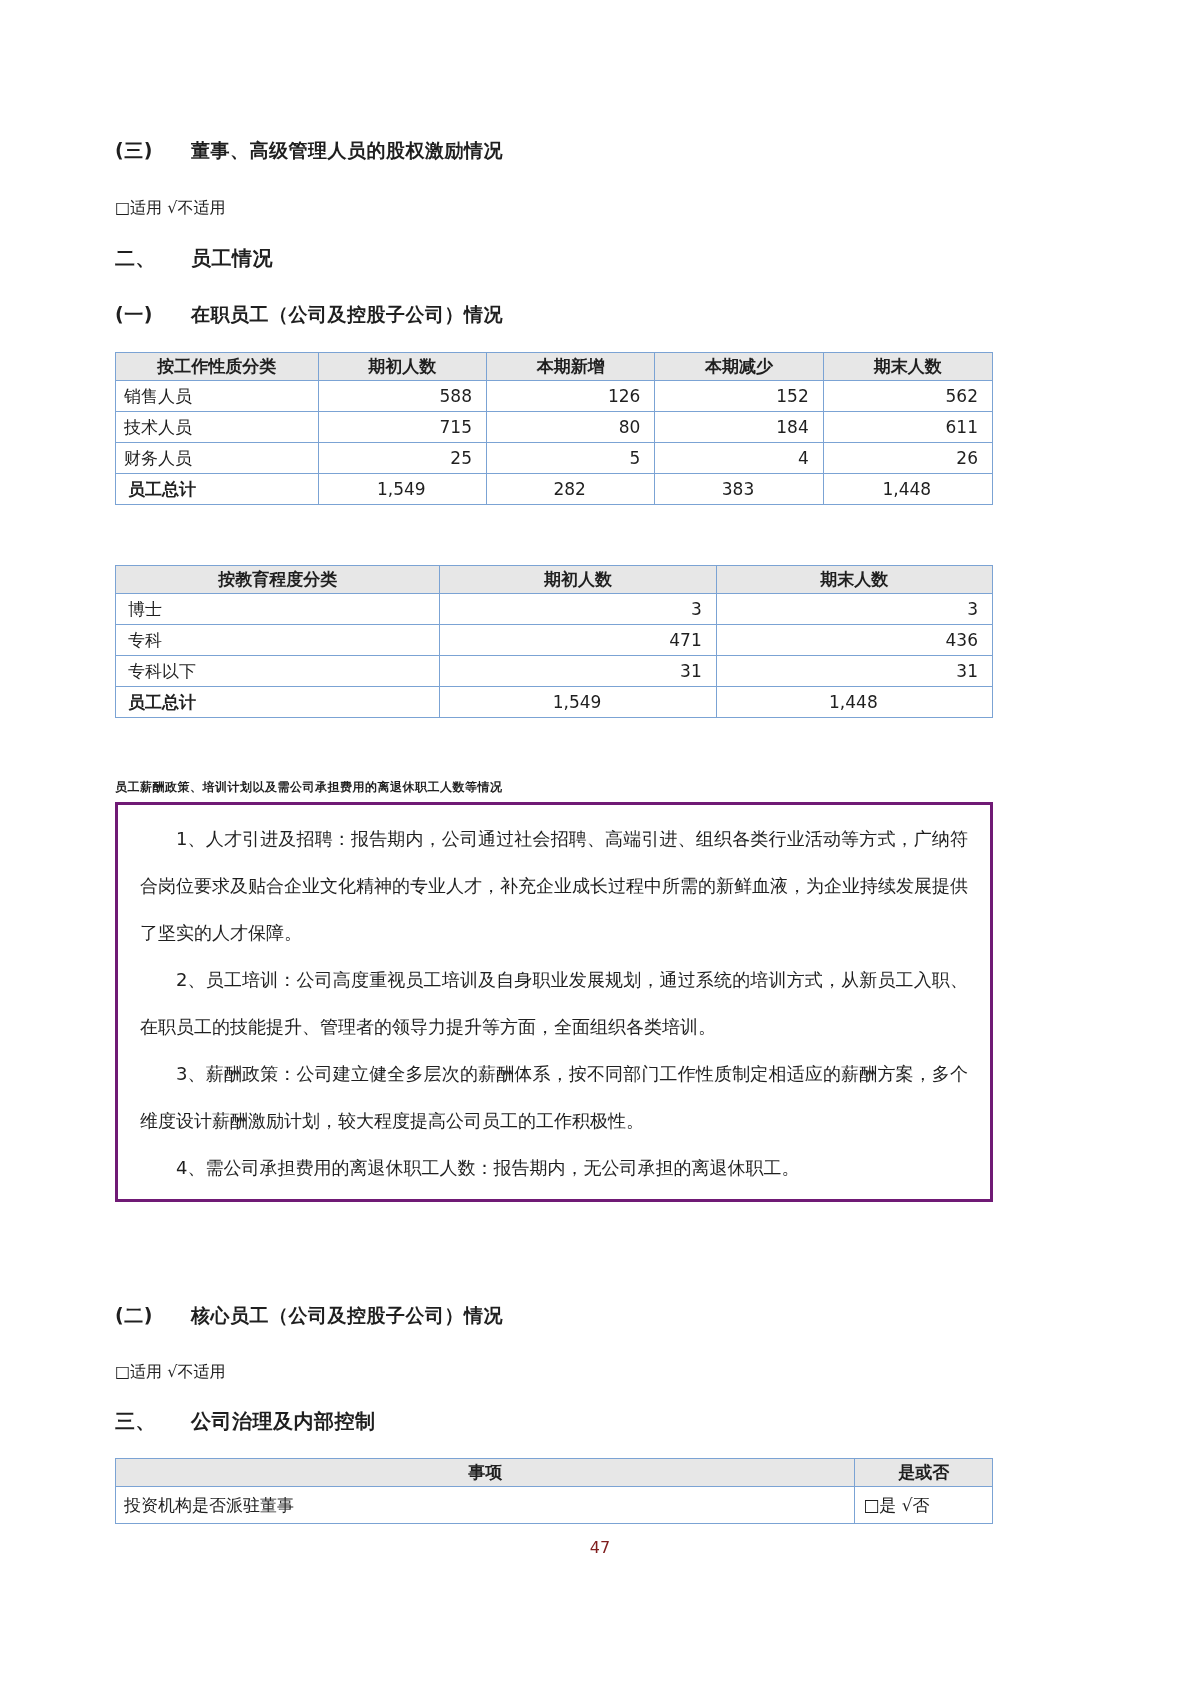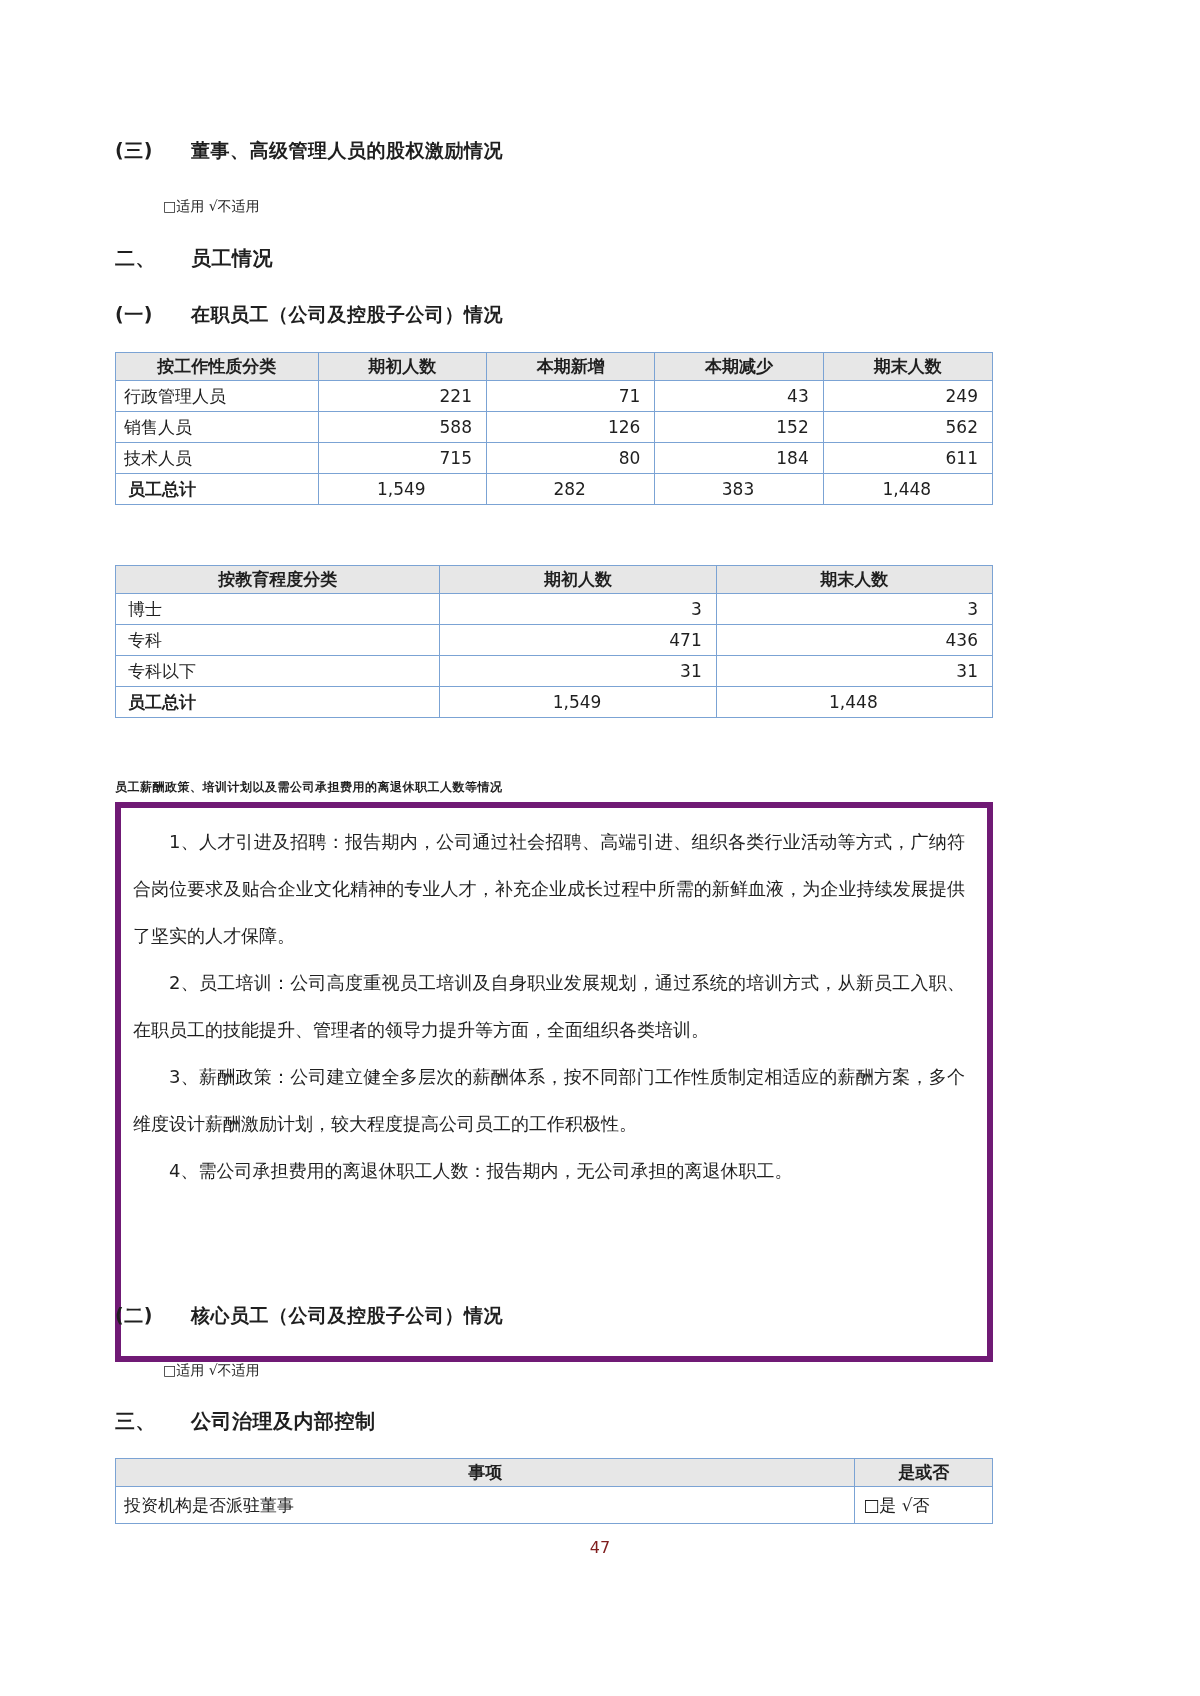"□适用 √不适用" .plain { font-size: 14px -> 16px; margin-left: 48px -> none }
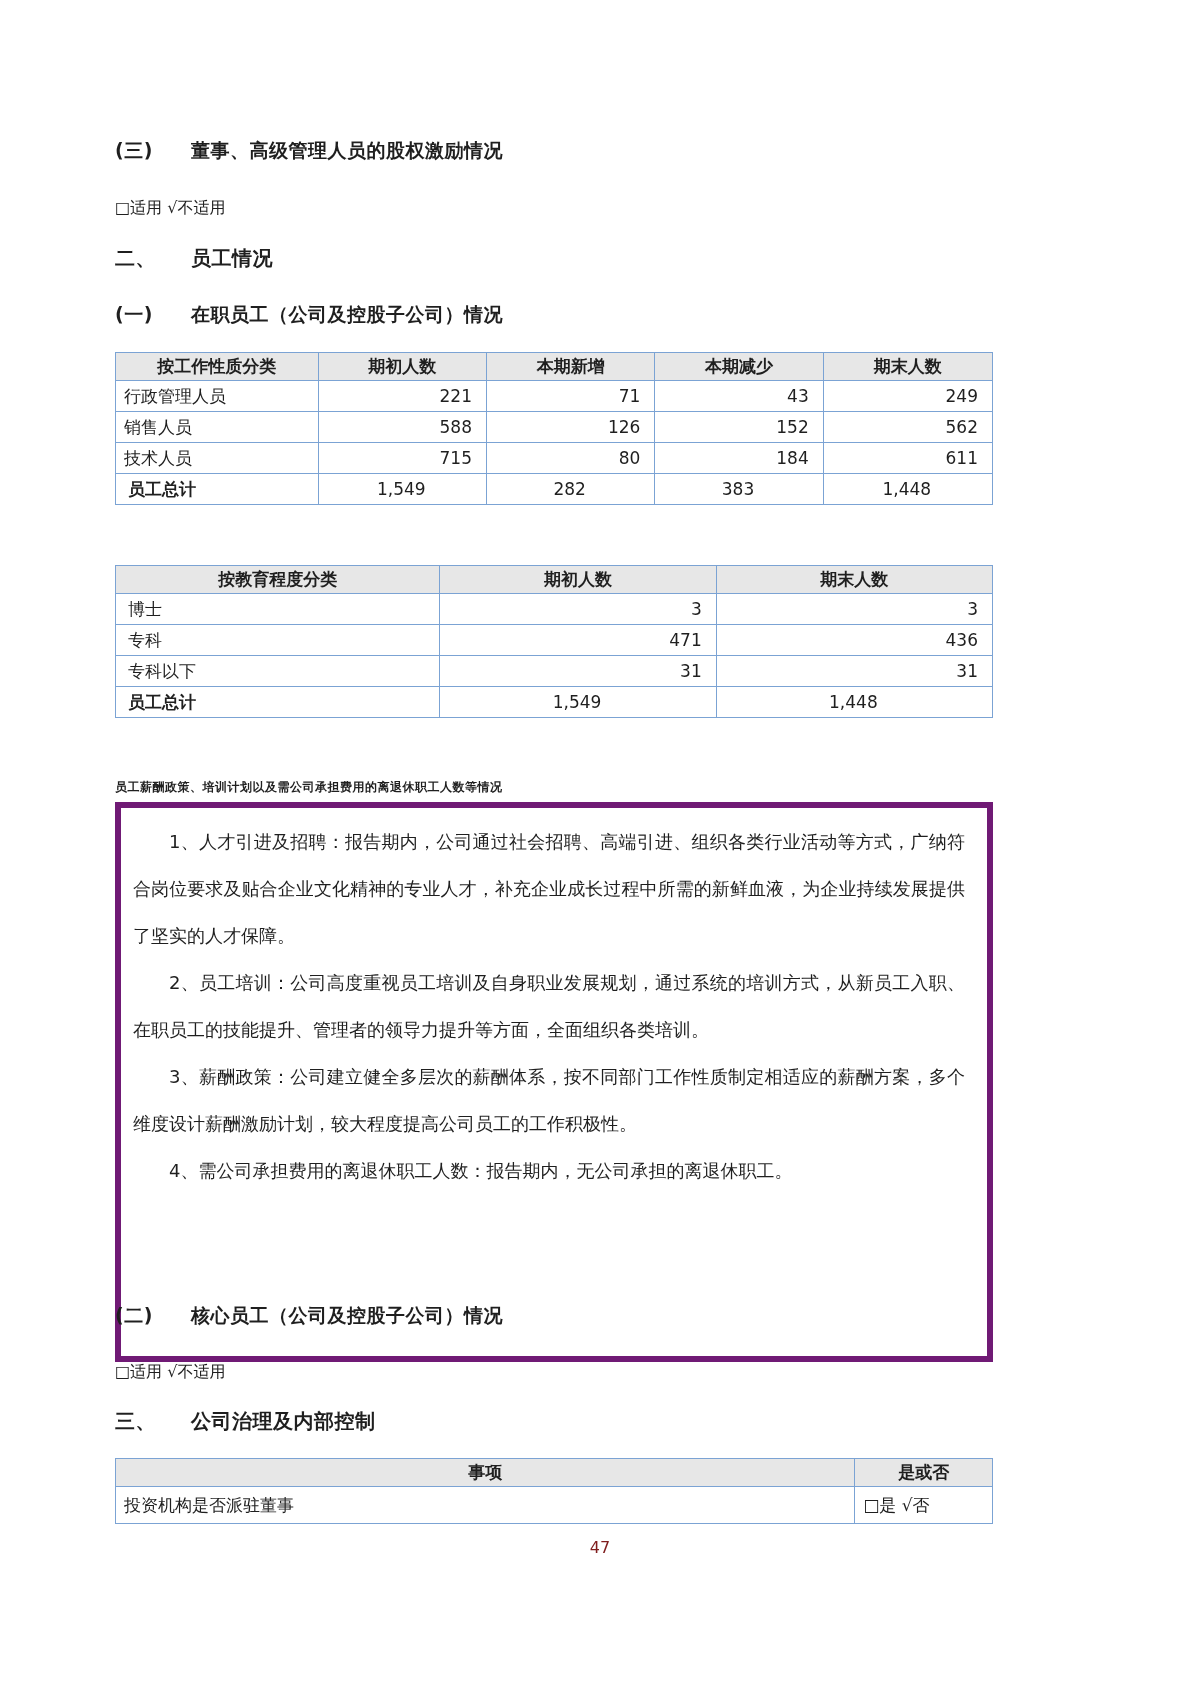"行政管理人员" tr { html: <tr> <td>行政管理人员</td> <td>221</td> <td>71</td> <td>43</td> <td>249</td> </tr> -> none }
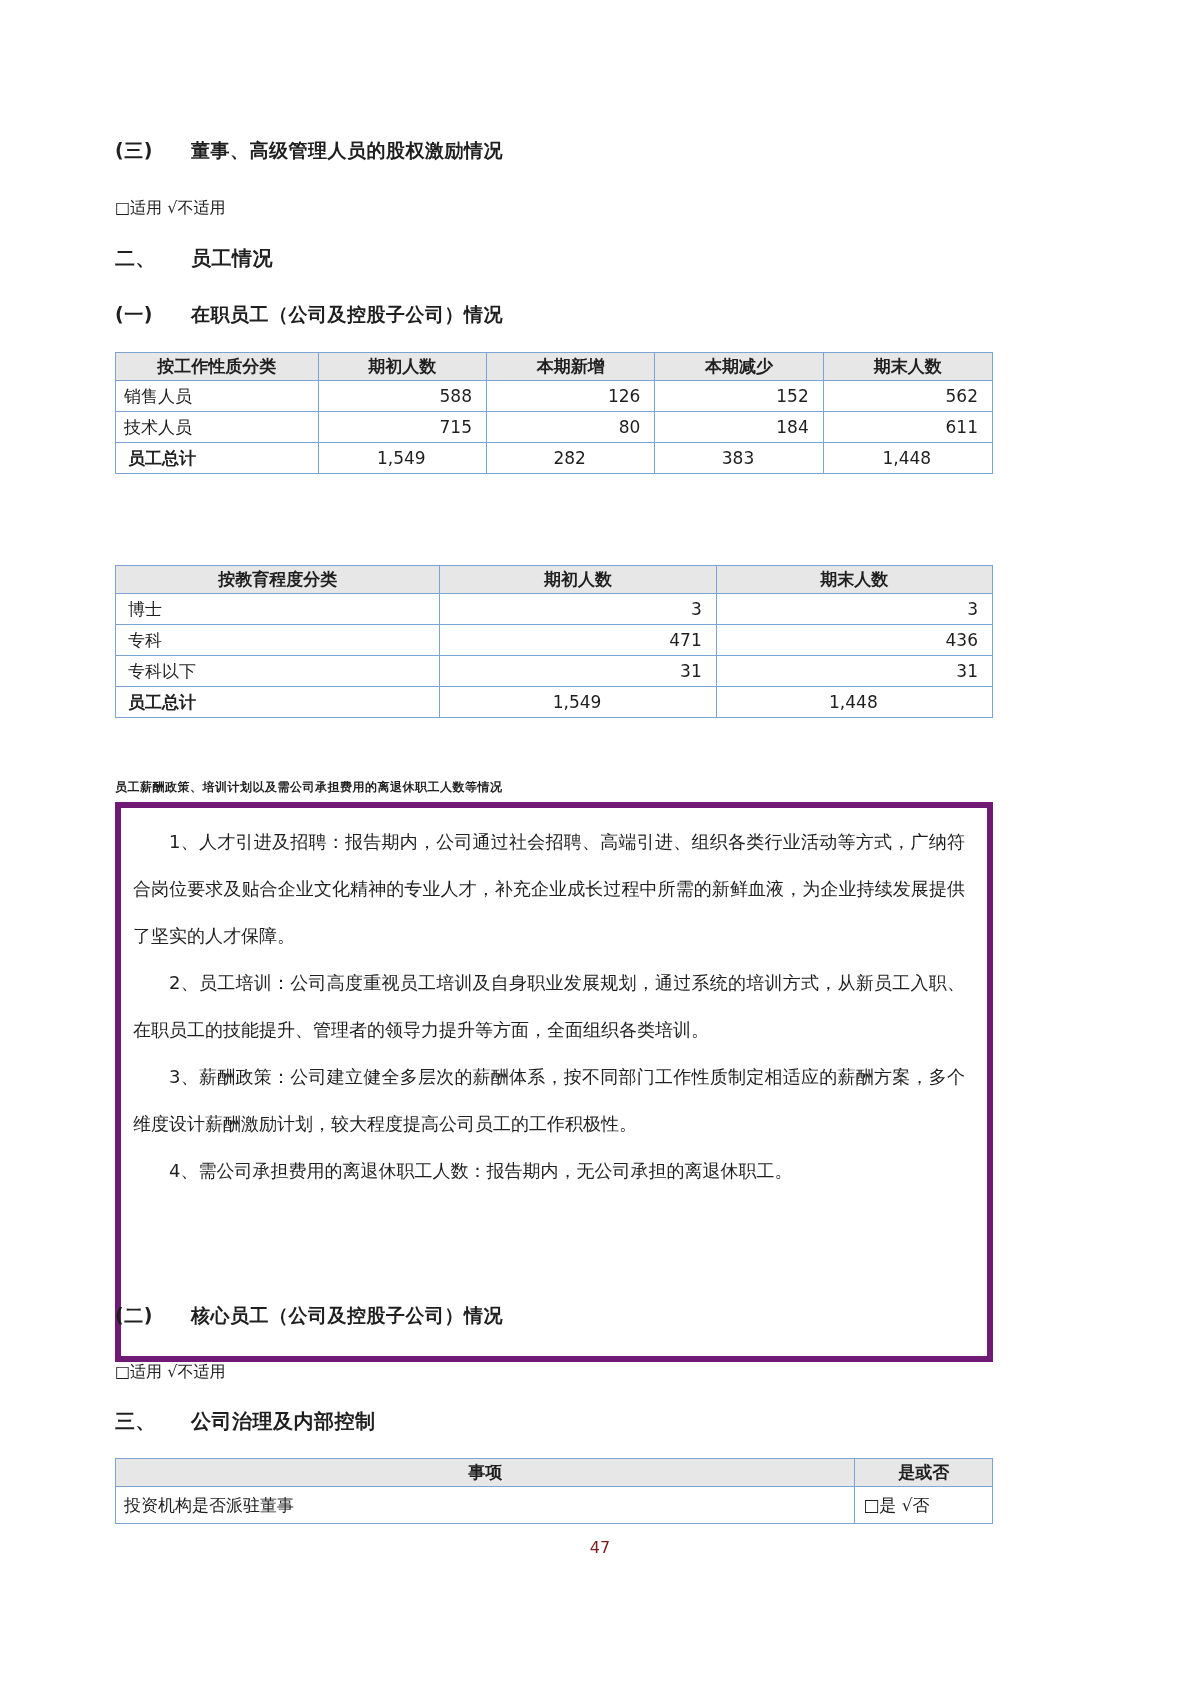"财务人员" tr { html: none -> <tr> <td>财务人员</td> <td>25</td> <td>5</td> <td>4</td> <td>26</td> </tr> }
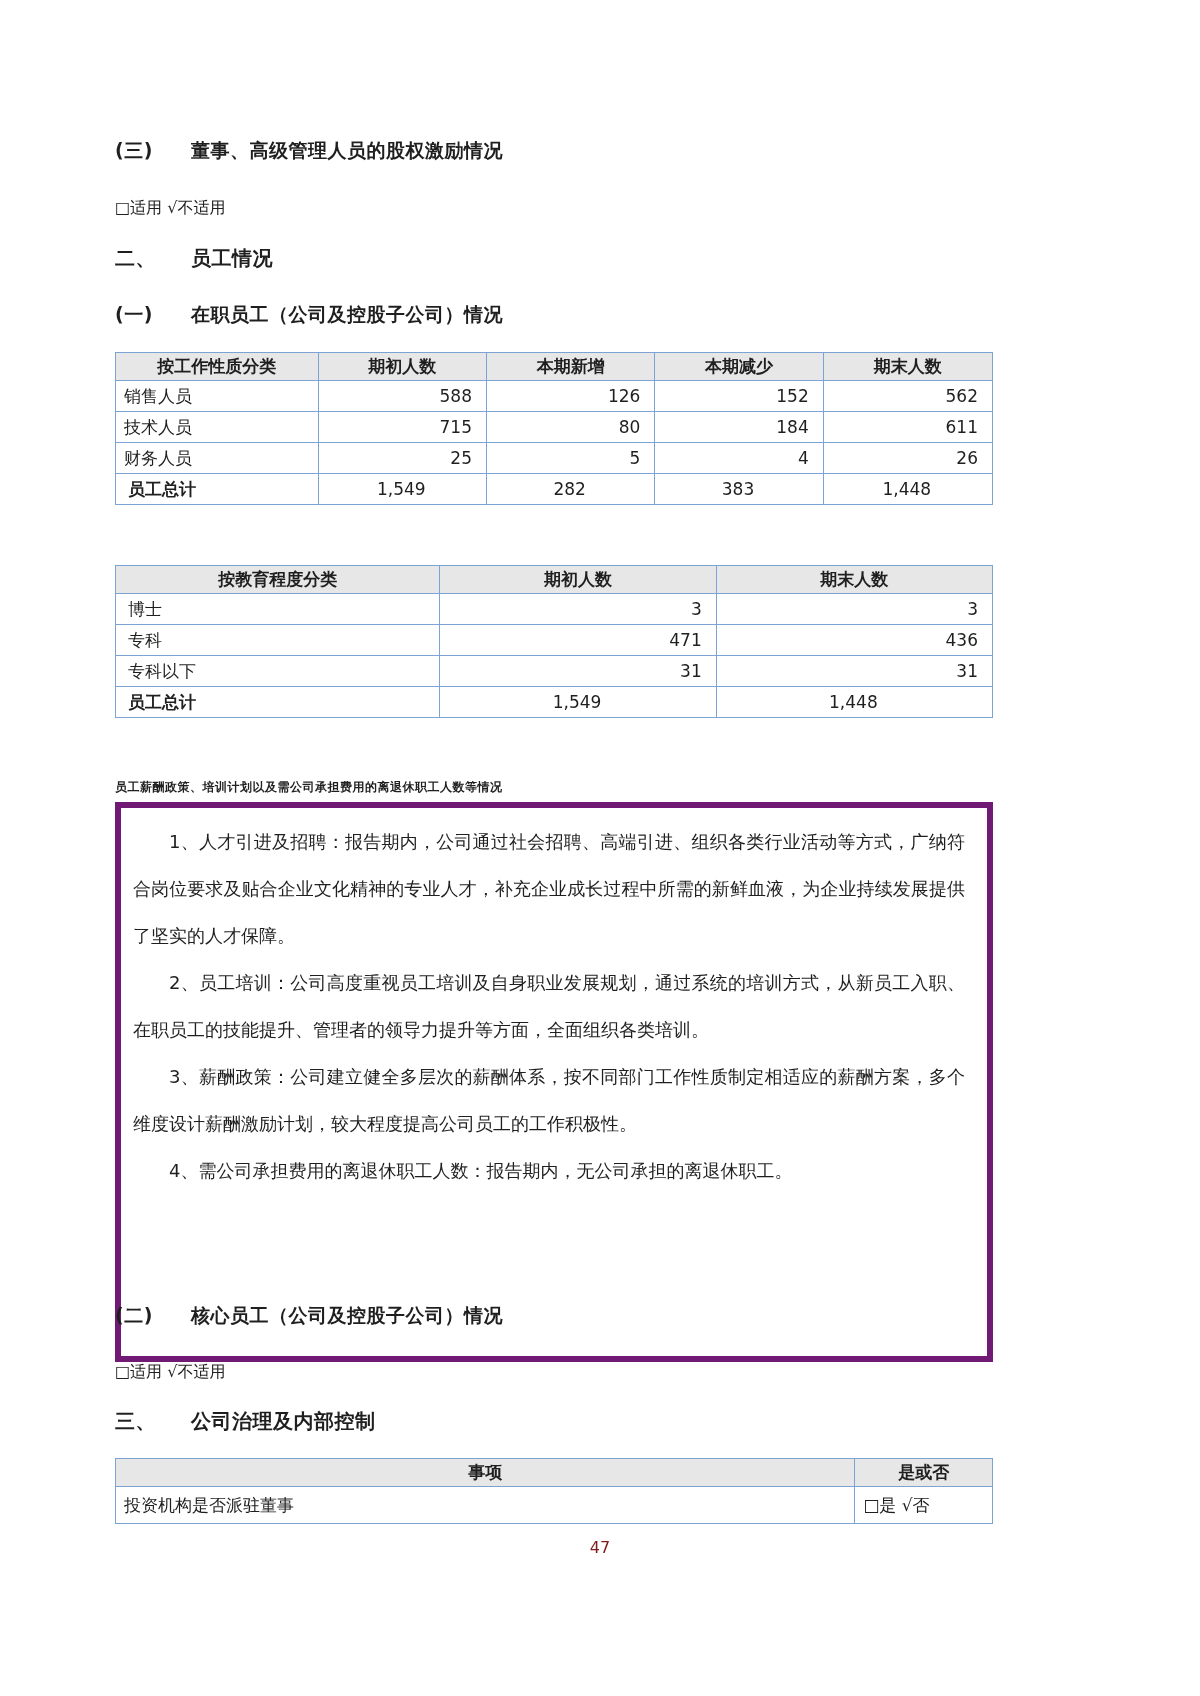"1、人才引进及招聘：报告期内，公司通过社会招聘、高端引进、组织各类行业活动等方式" .policy-box { border: 6px solid #701a75 -> 3px solid #701a75; height: 560px -> 400px; padding: 10px 22px 8px 12px -> 10px 22px 8px 22px }
